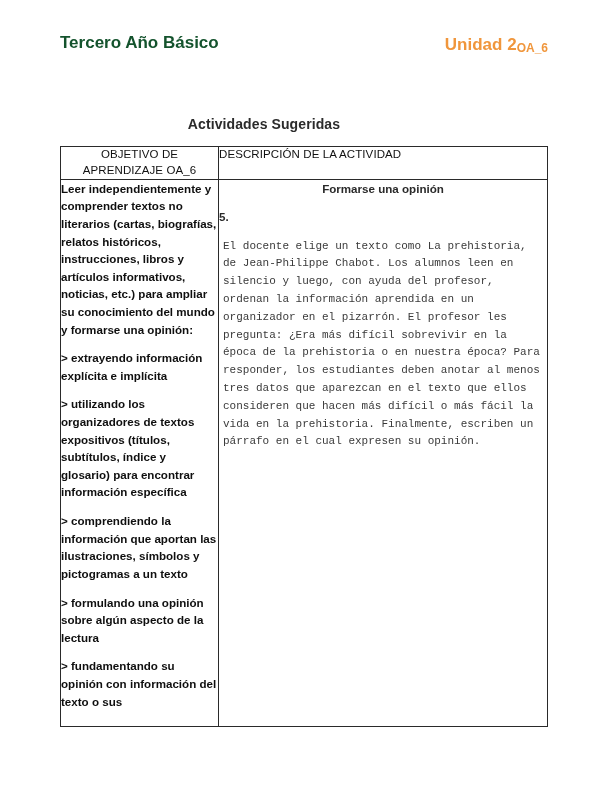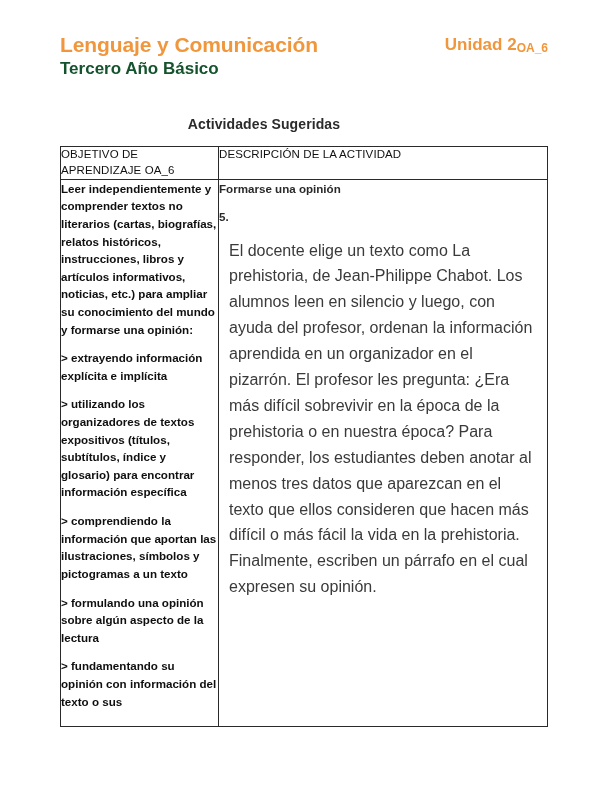"Lenguaje y Comunicación" div.subject-title { html: <div>Lenguaje y Comunicación</div> -> none }
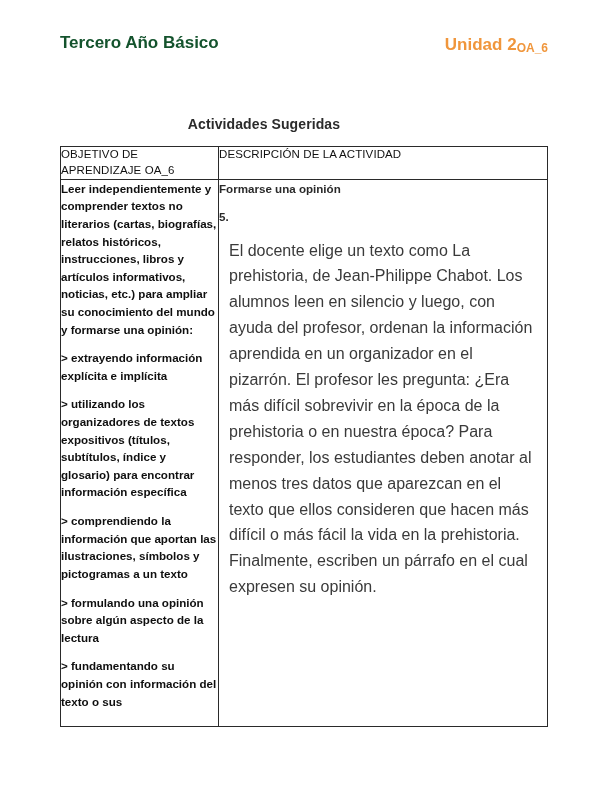"OBJETIVO DE APRENDIZAJE OA_6" .th-objective { text-align: left -> center }
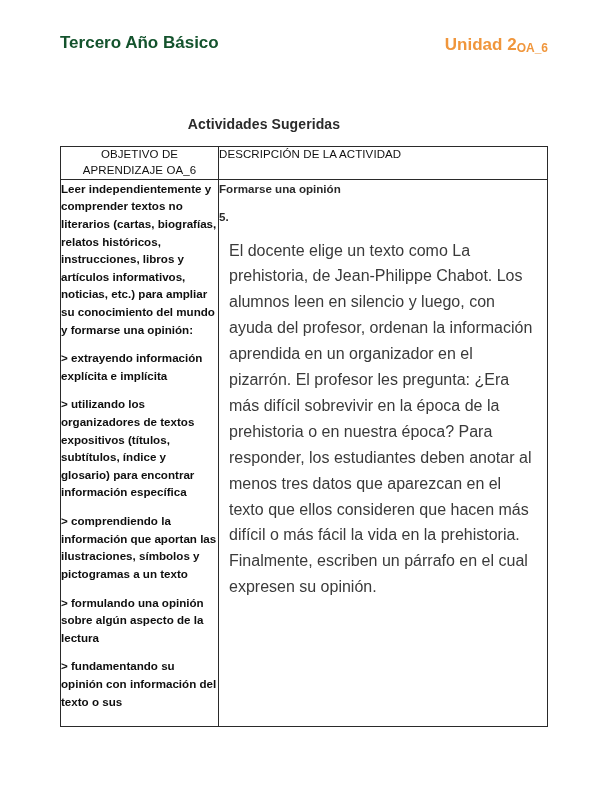"Formarse una opinión" .desc-heading { text-align: none -> center }
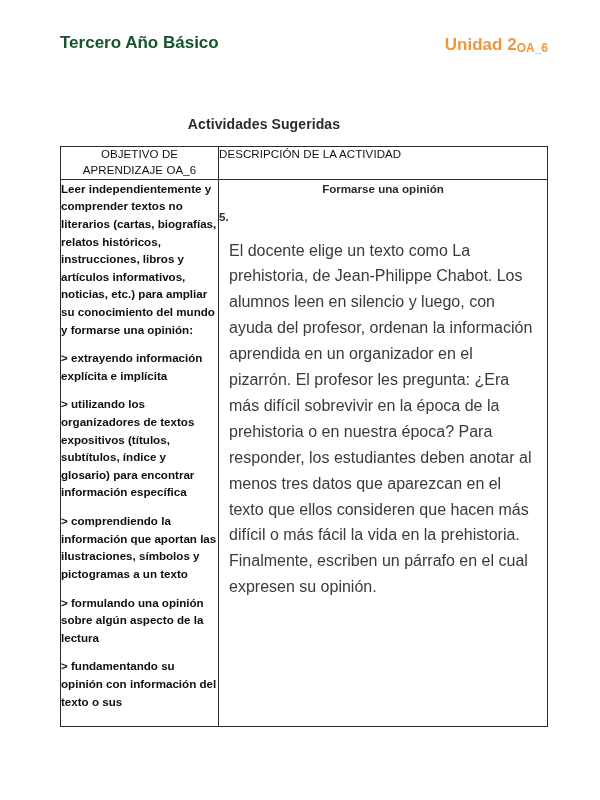"El docente elige un texto" .desc-body { font-family: none -> Liberation Mono, monospace; font-size: 16px -> 11px; margin: 10px -> 4px }
